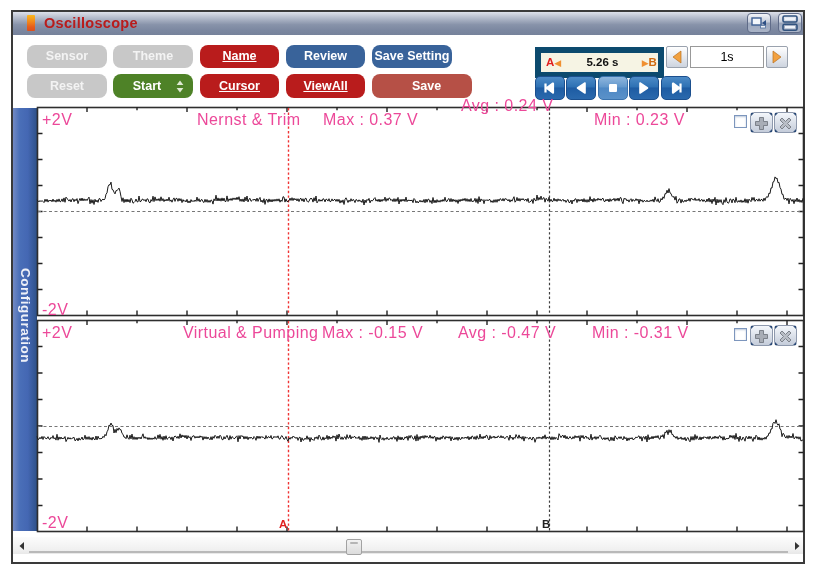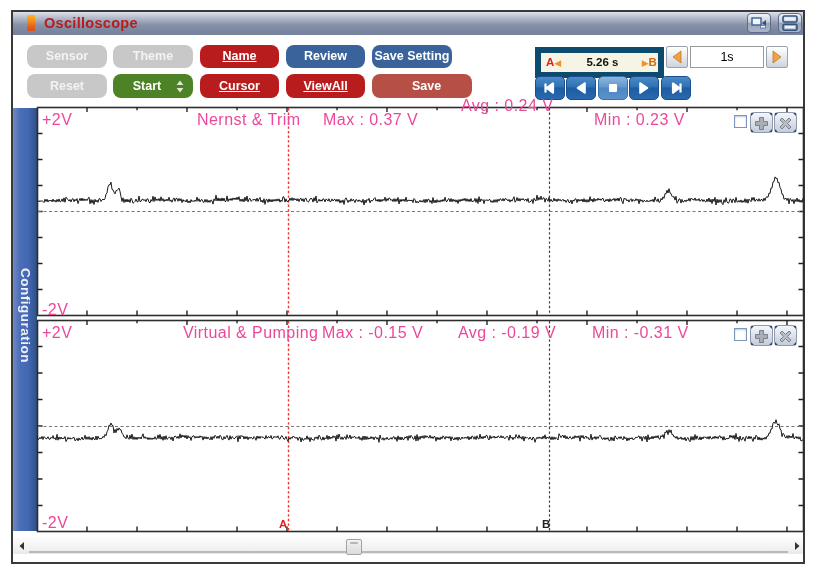"Avg : -0.19 V" div.hlbl { text: -0.19 -> -0.47 }
